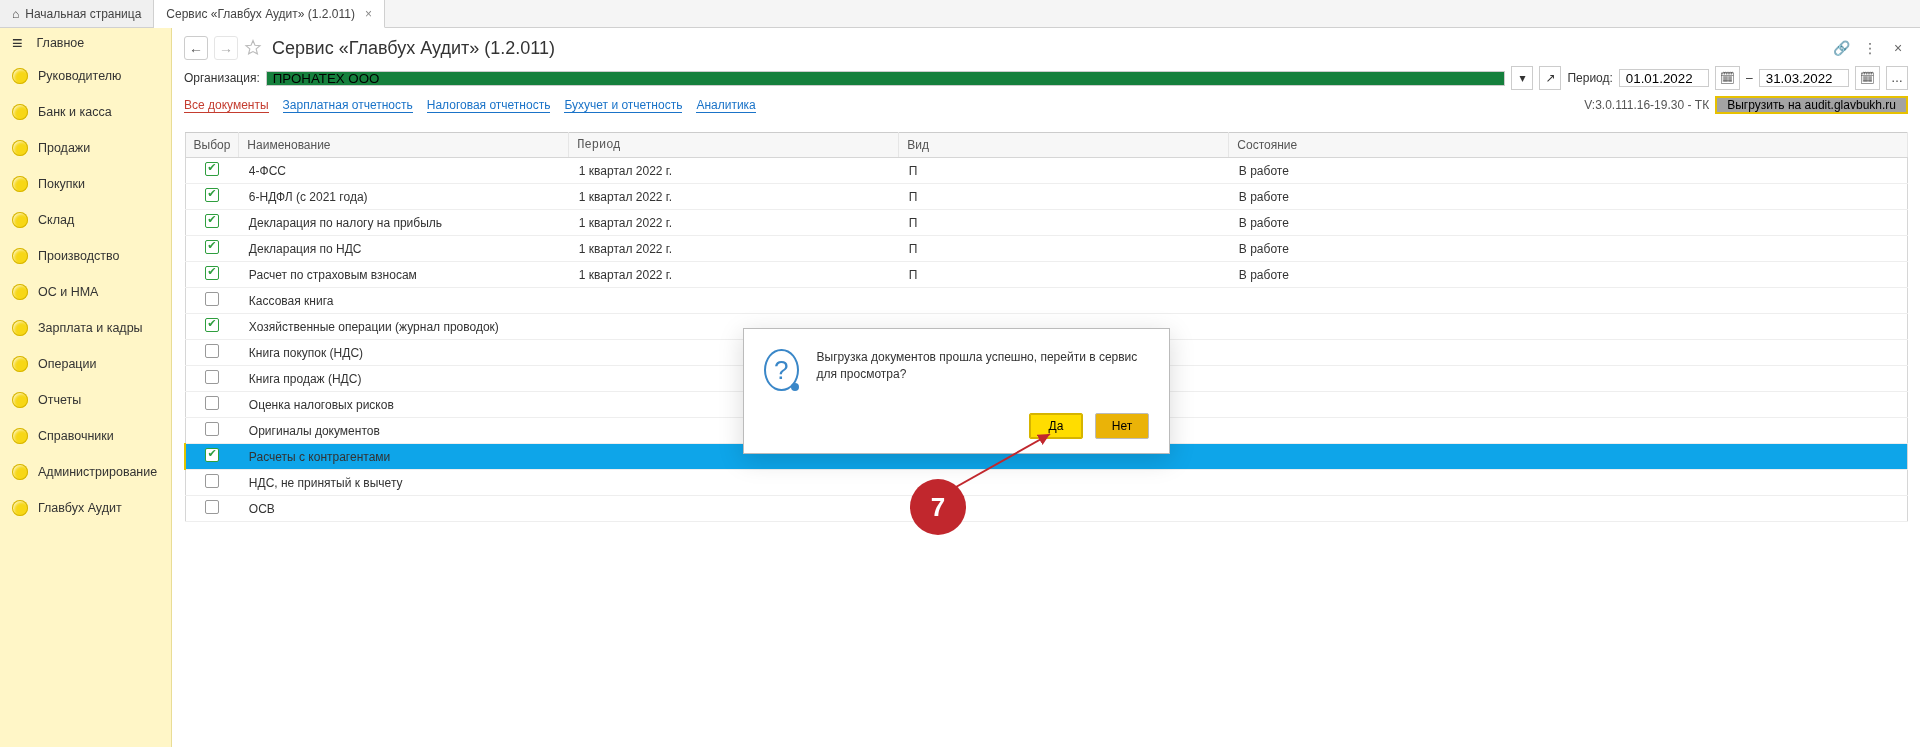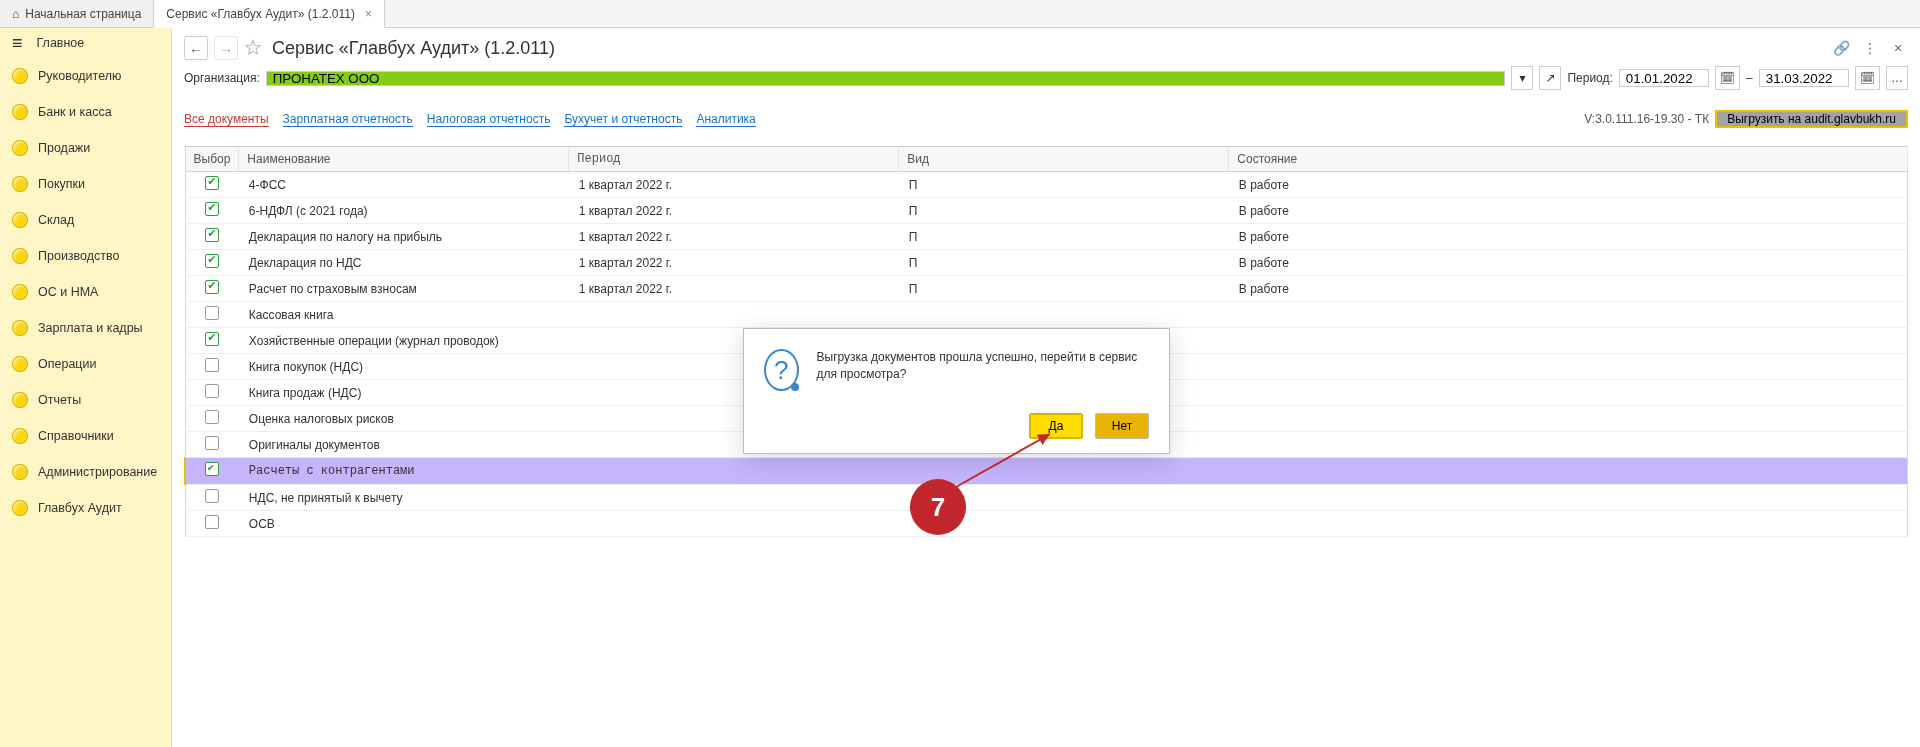"Организация:" .org-row { margin-bottom: 20px -> 6px }
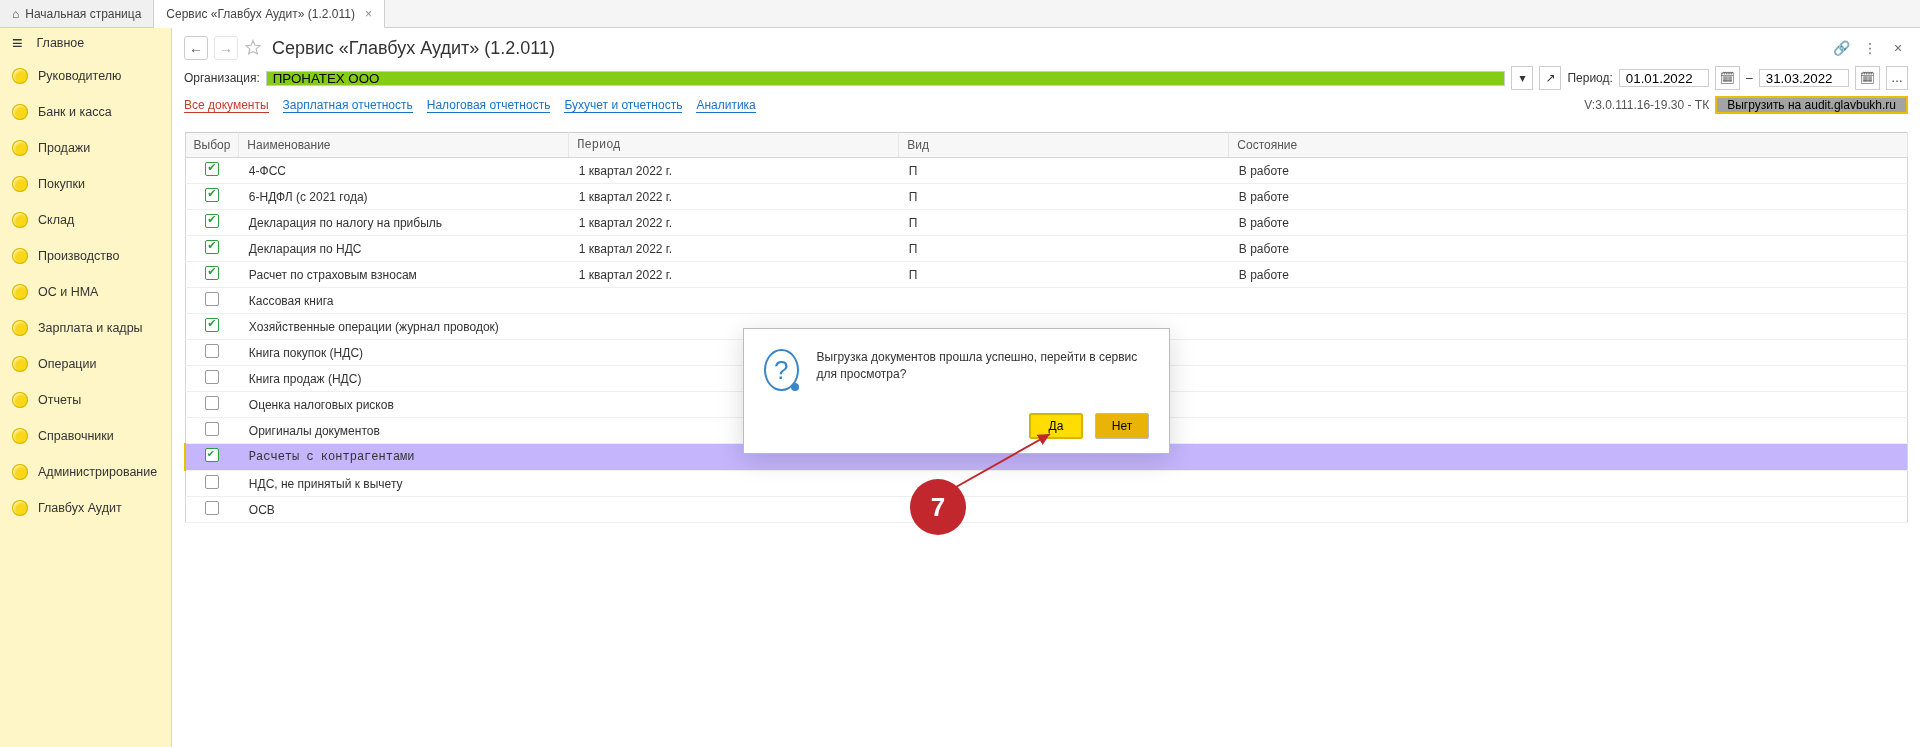"ПРОНАТЕХ ООО" .org-input { background: #84cc16 -> #15803d }
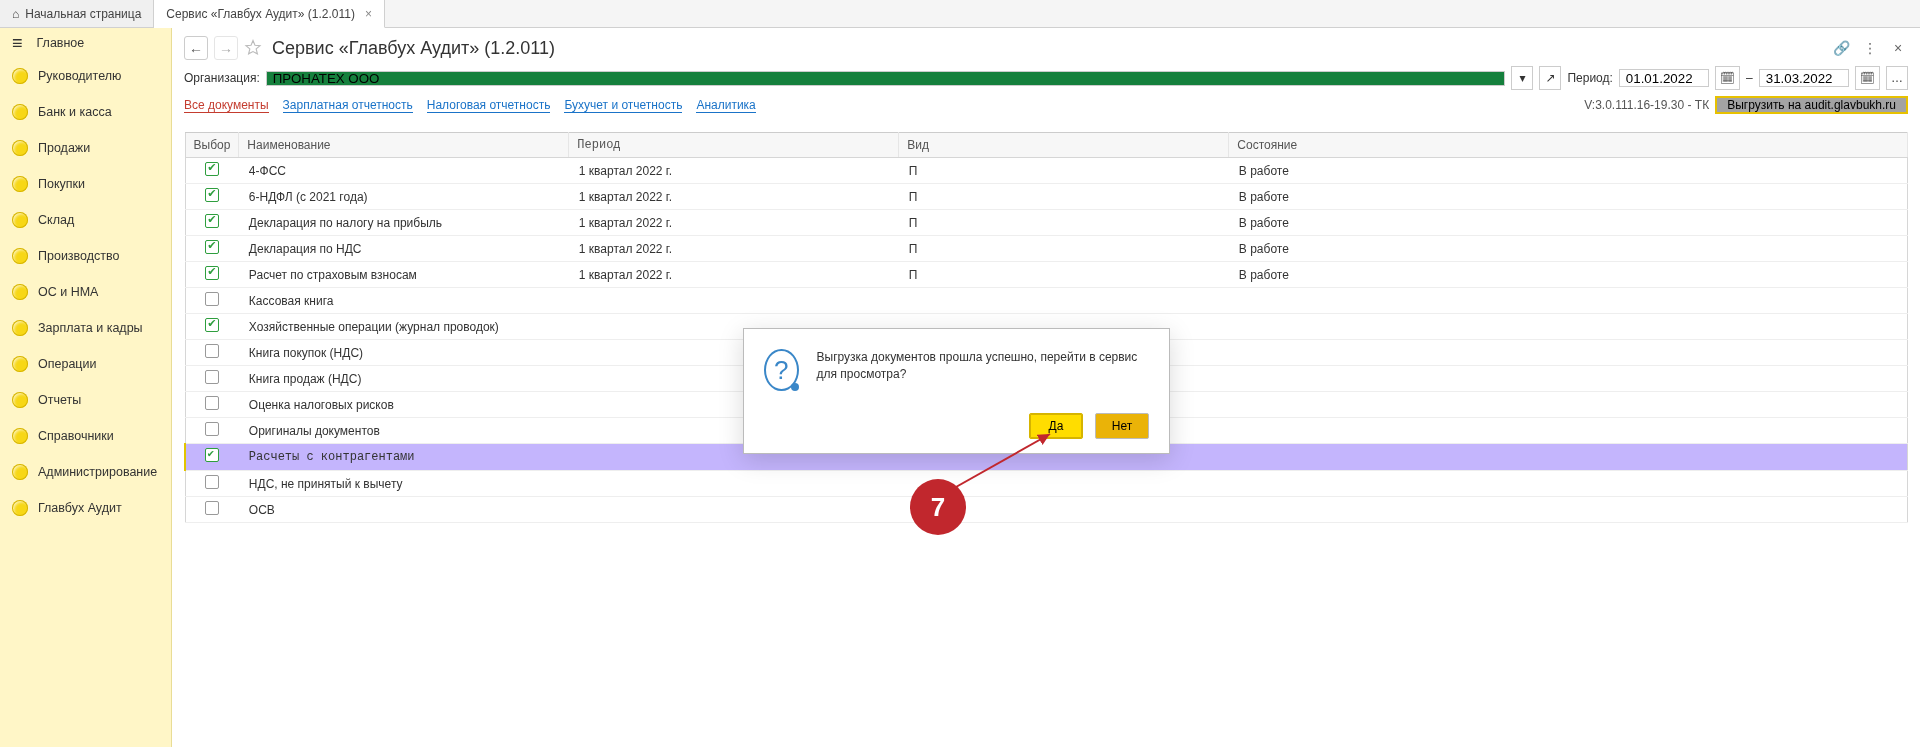"Расчеты с контрагентами" .table tr.selected td { background: #c4b5fd -> #0ea5e9; font-family: Liberation Mono, monospace -> none }
